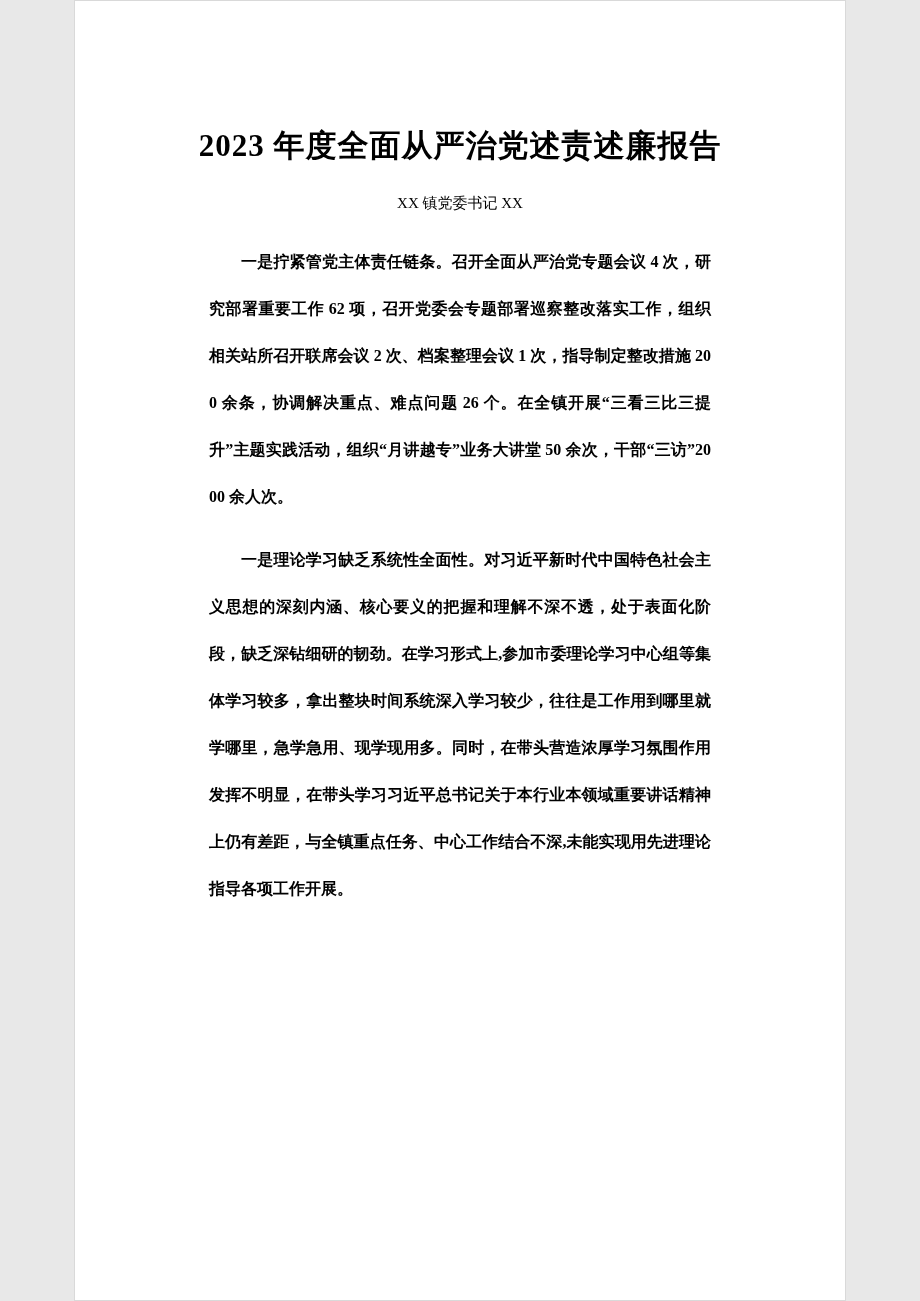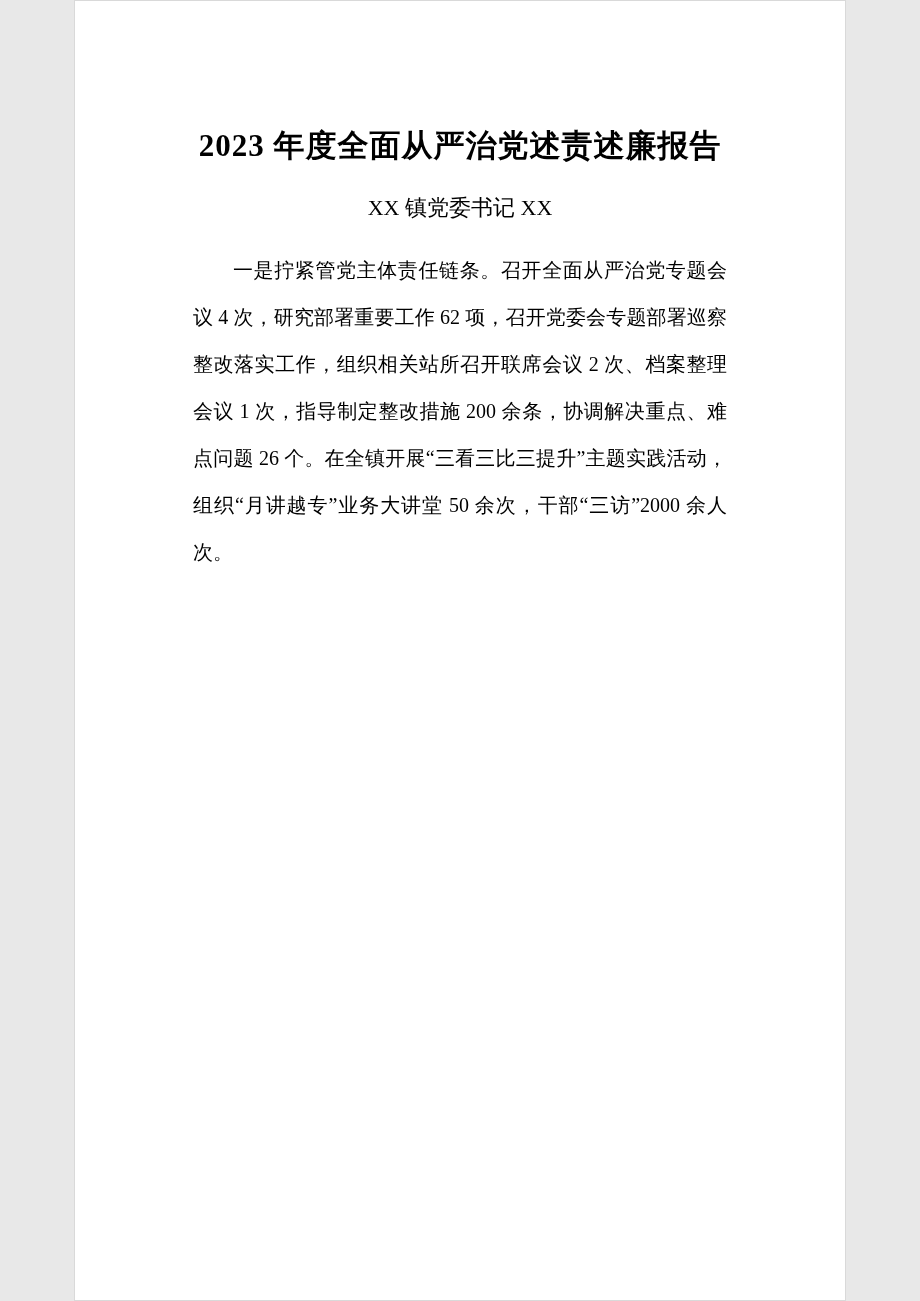"XX 镇党委书记 XX" .doc-subtitle { font-size: 22px -> 15px }
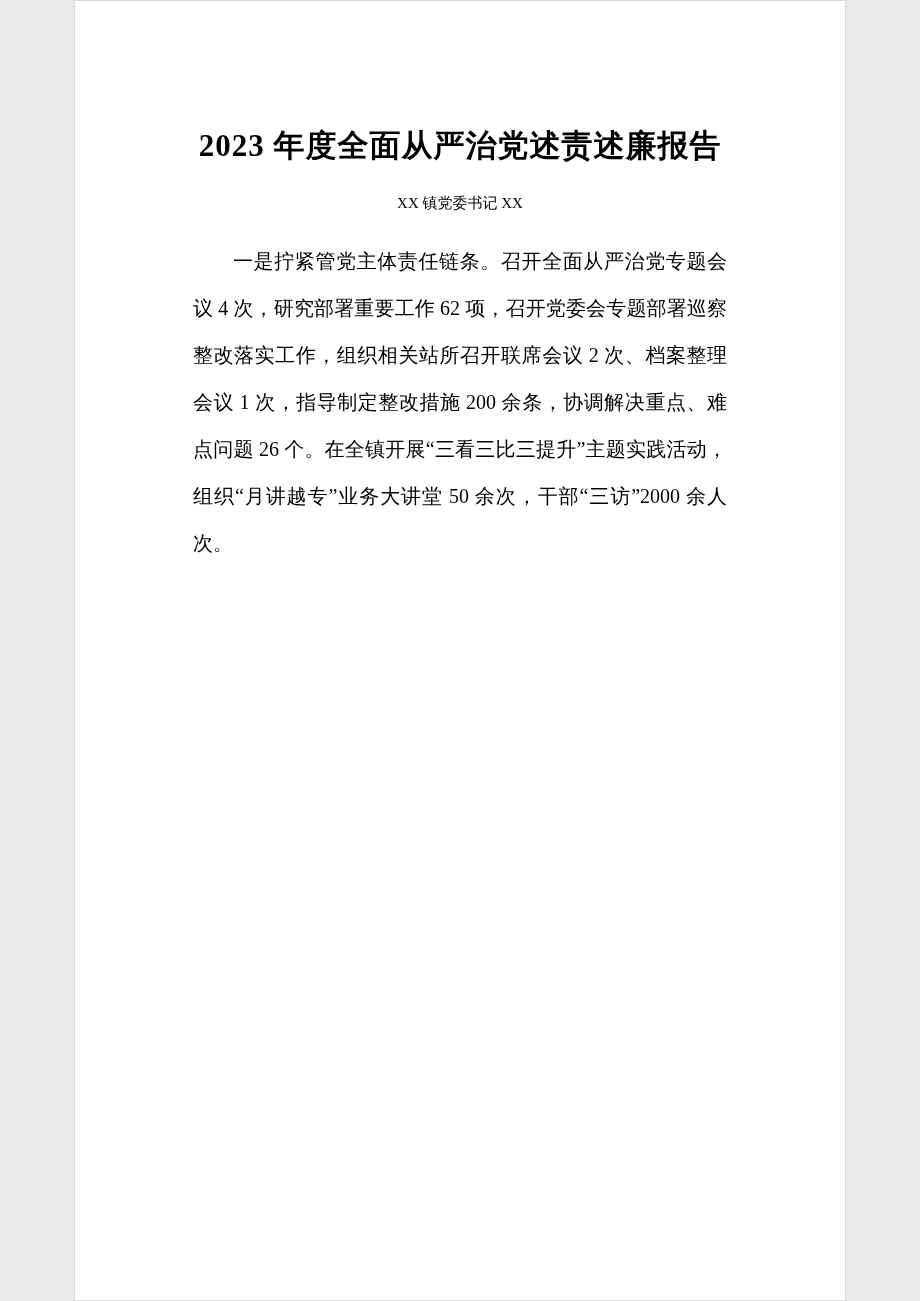"一是拧紧管党主体责任链条。召开全面从严治党专题会议 4 次，研究部署重要工作" .doc-body p { font-size: 20px -> 16px; font-weight: none -> bold; margin: 0 -> 16px }
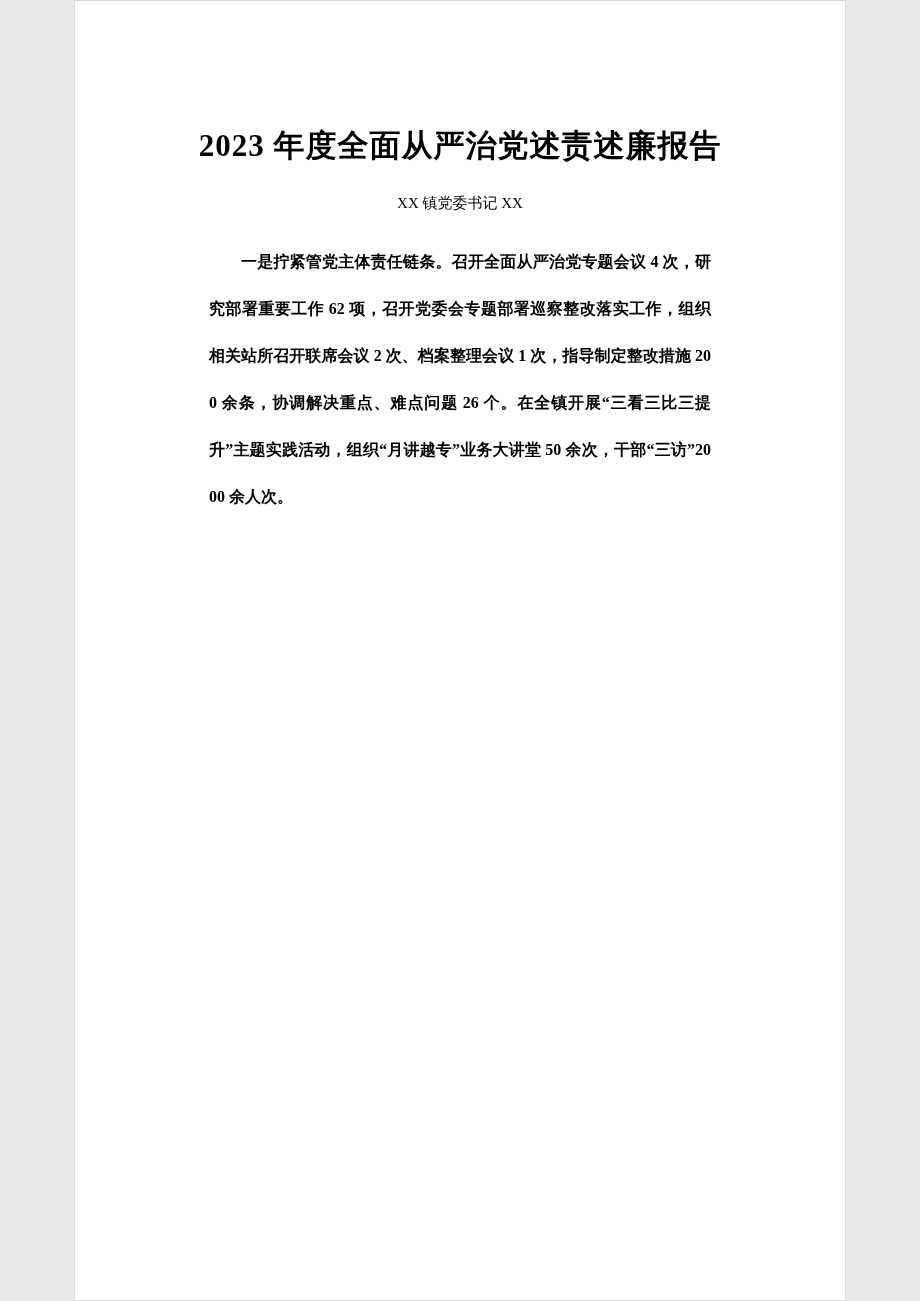"一是理论学习缺乏系统性全面性。对习近平新时代中国特色社会主义思想的深刻内涵、核心" p { html: none -> <p>一是理论学习缺乏系统性全面性。对习近平新时代中国特色社会主义思想的深刻内涵、核心要义的把握和理解不深不透，处于表面化阶段，缺乏深钻细研的韧劲。在学习形式上,参加市委理论学习中心组等集体学习较多，拿出整块时间系统深入学习较少，往往是工作用到哪里就学哪里，急学急用、现学现用多。同时，在带头营造浓厚学习氛围作用发挥不明显，在带头学习习近平总书记关于本行业本领域重要讲话精神上仍有差距，与全镇重点任务、中心工作结合不深,未能实现用先进理论指导各项工作开展。</p> }
